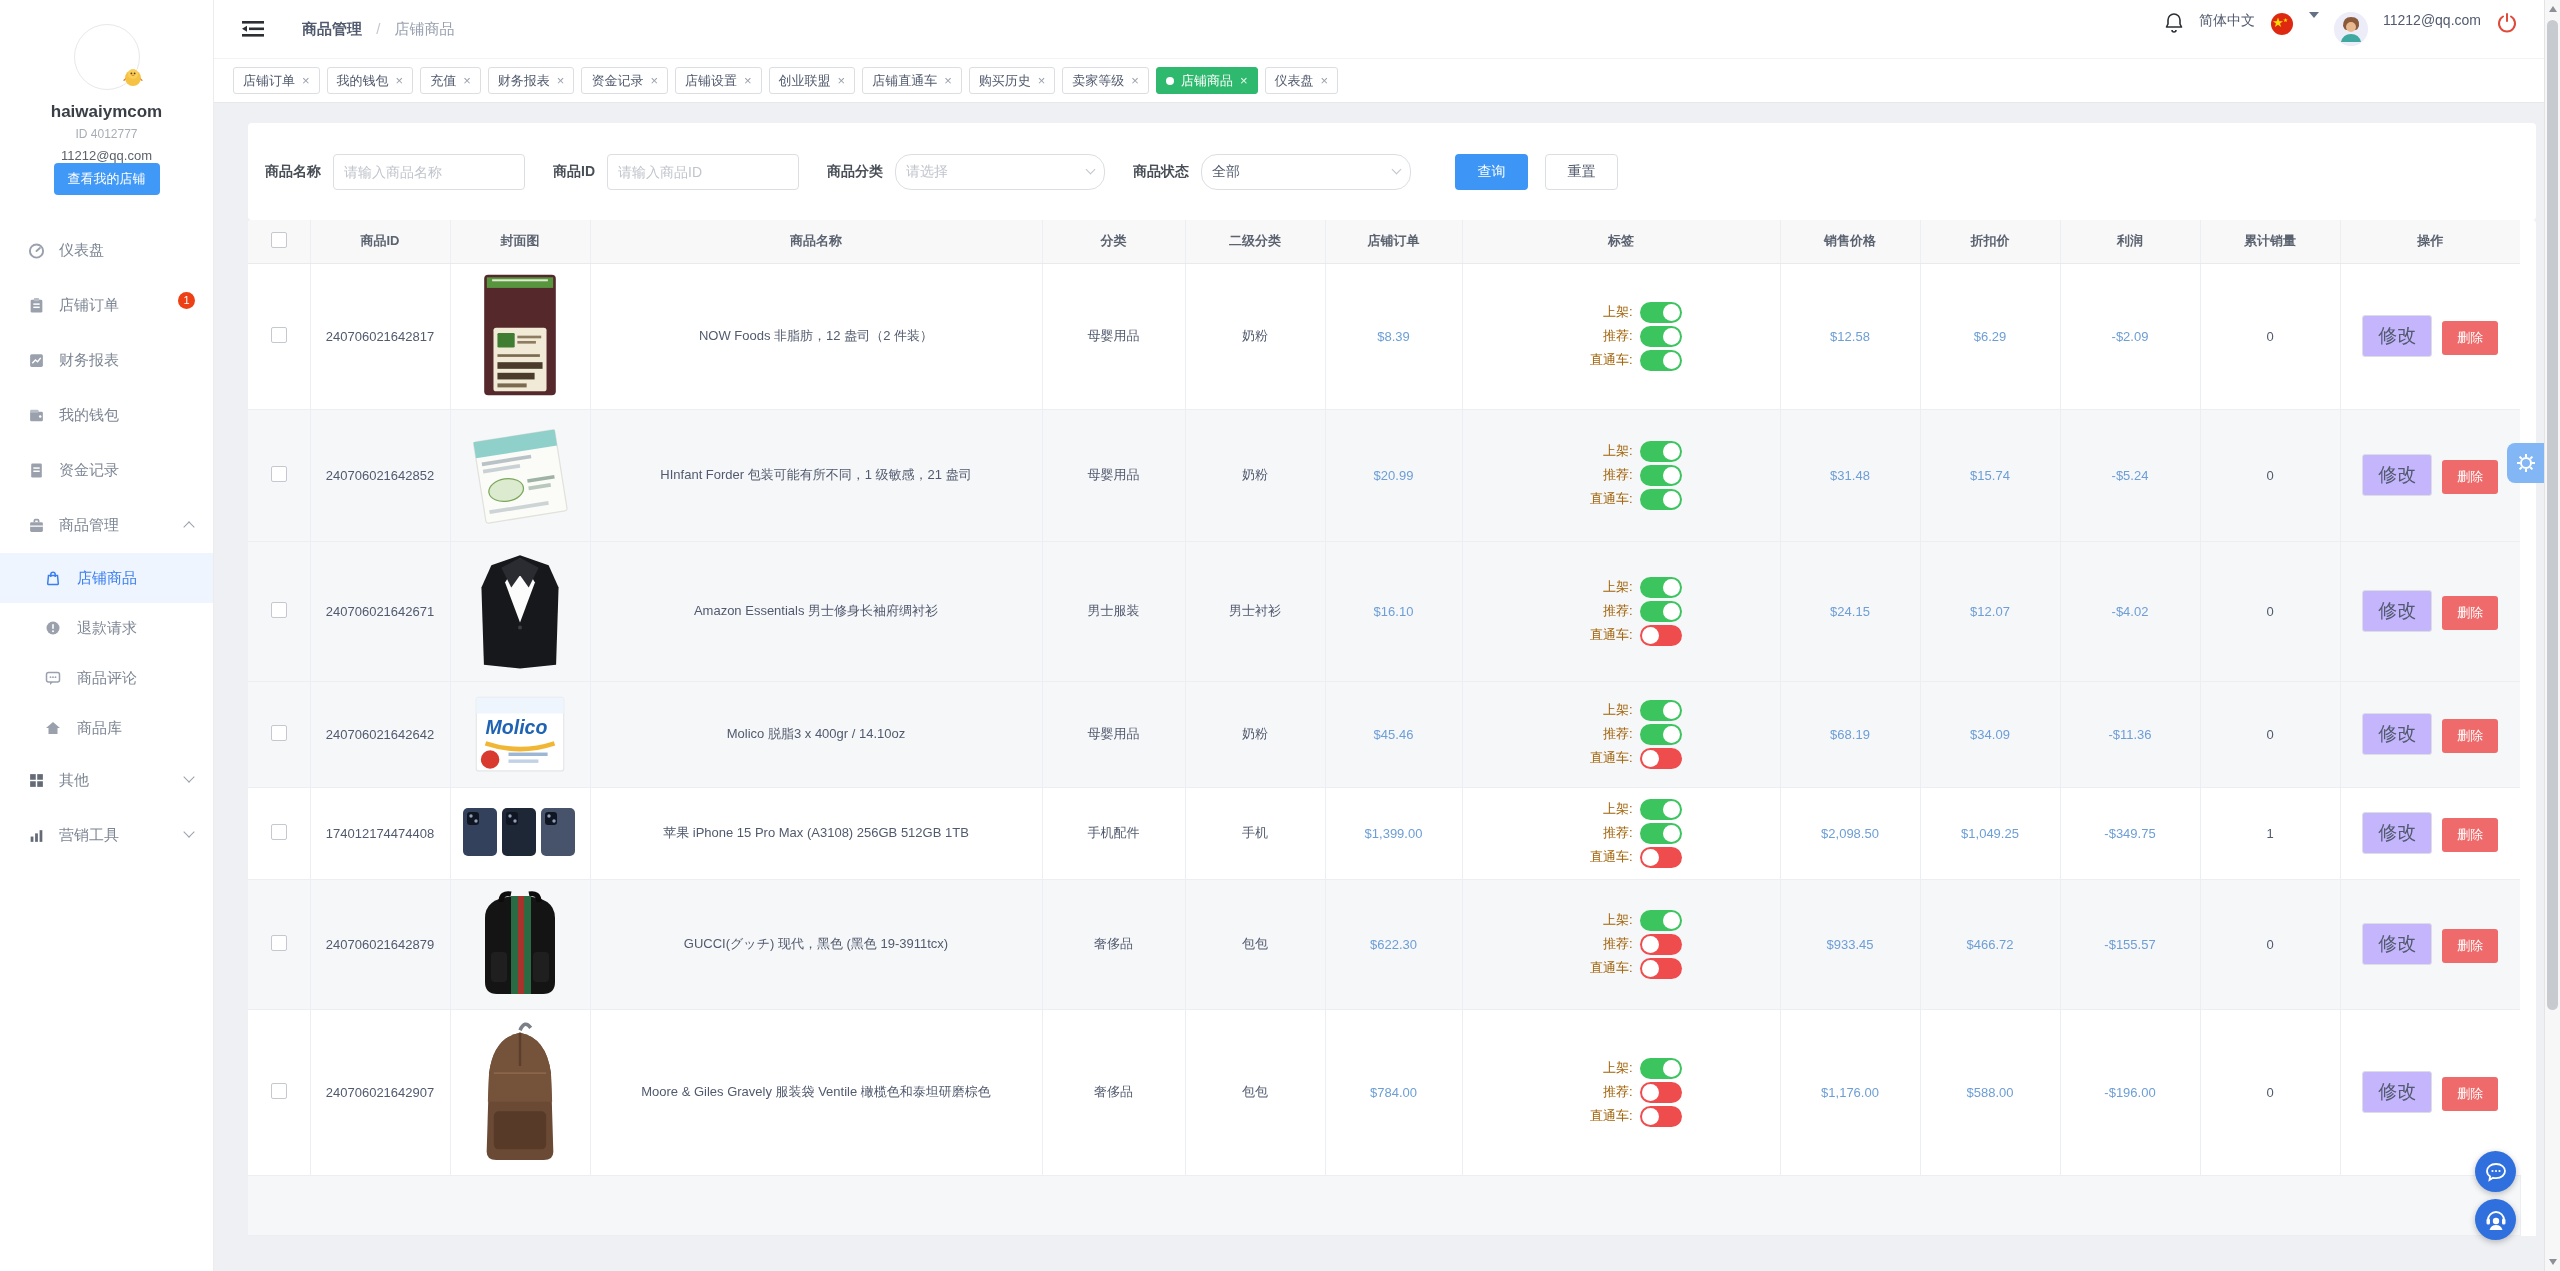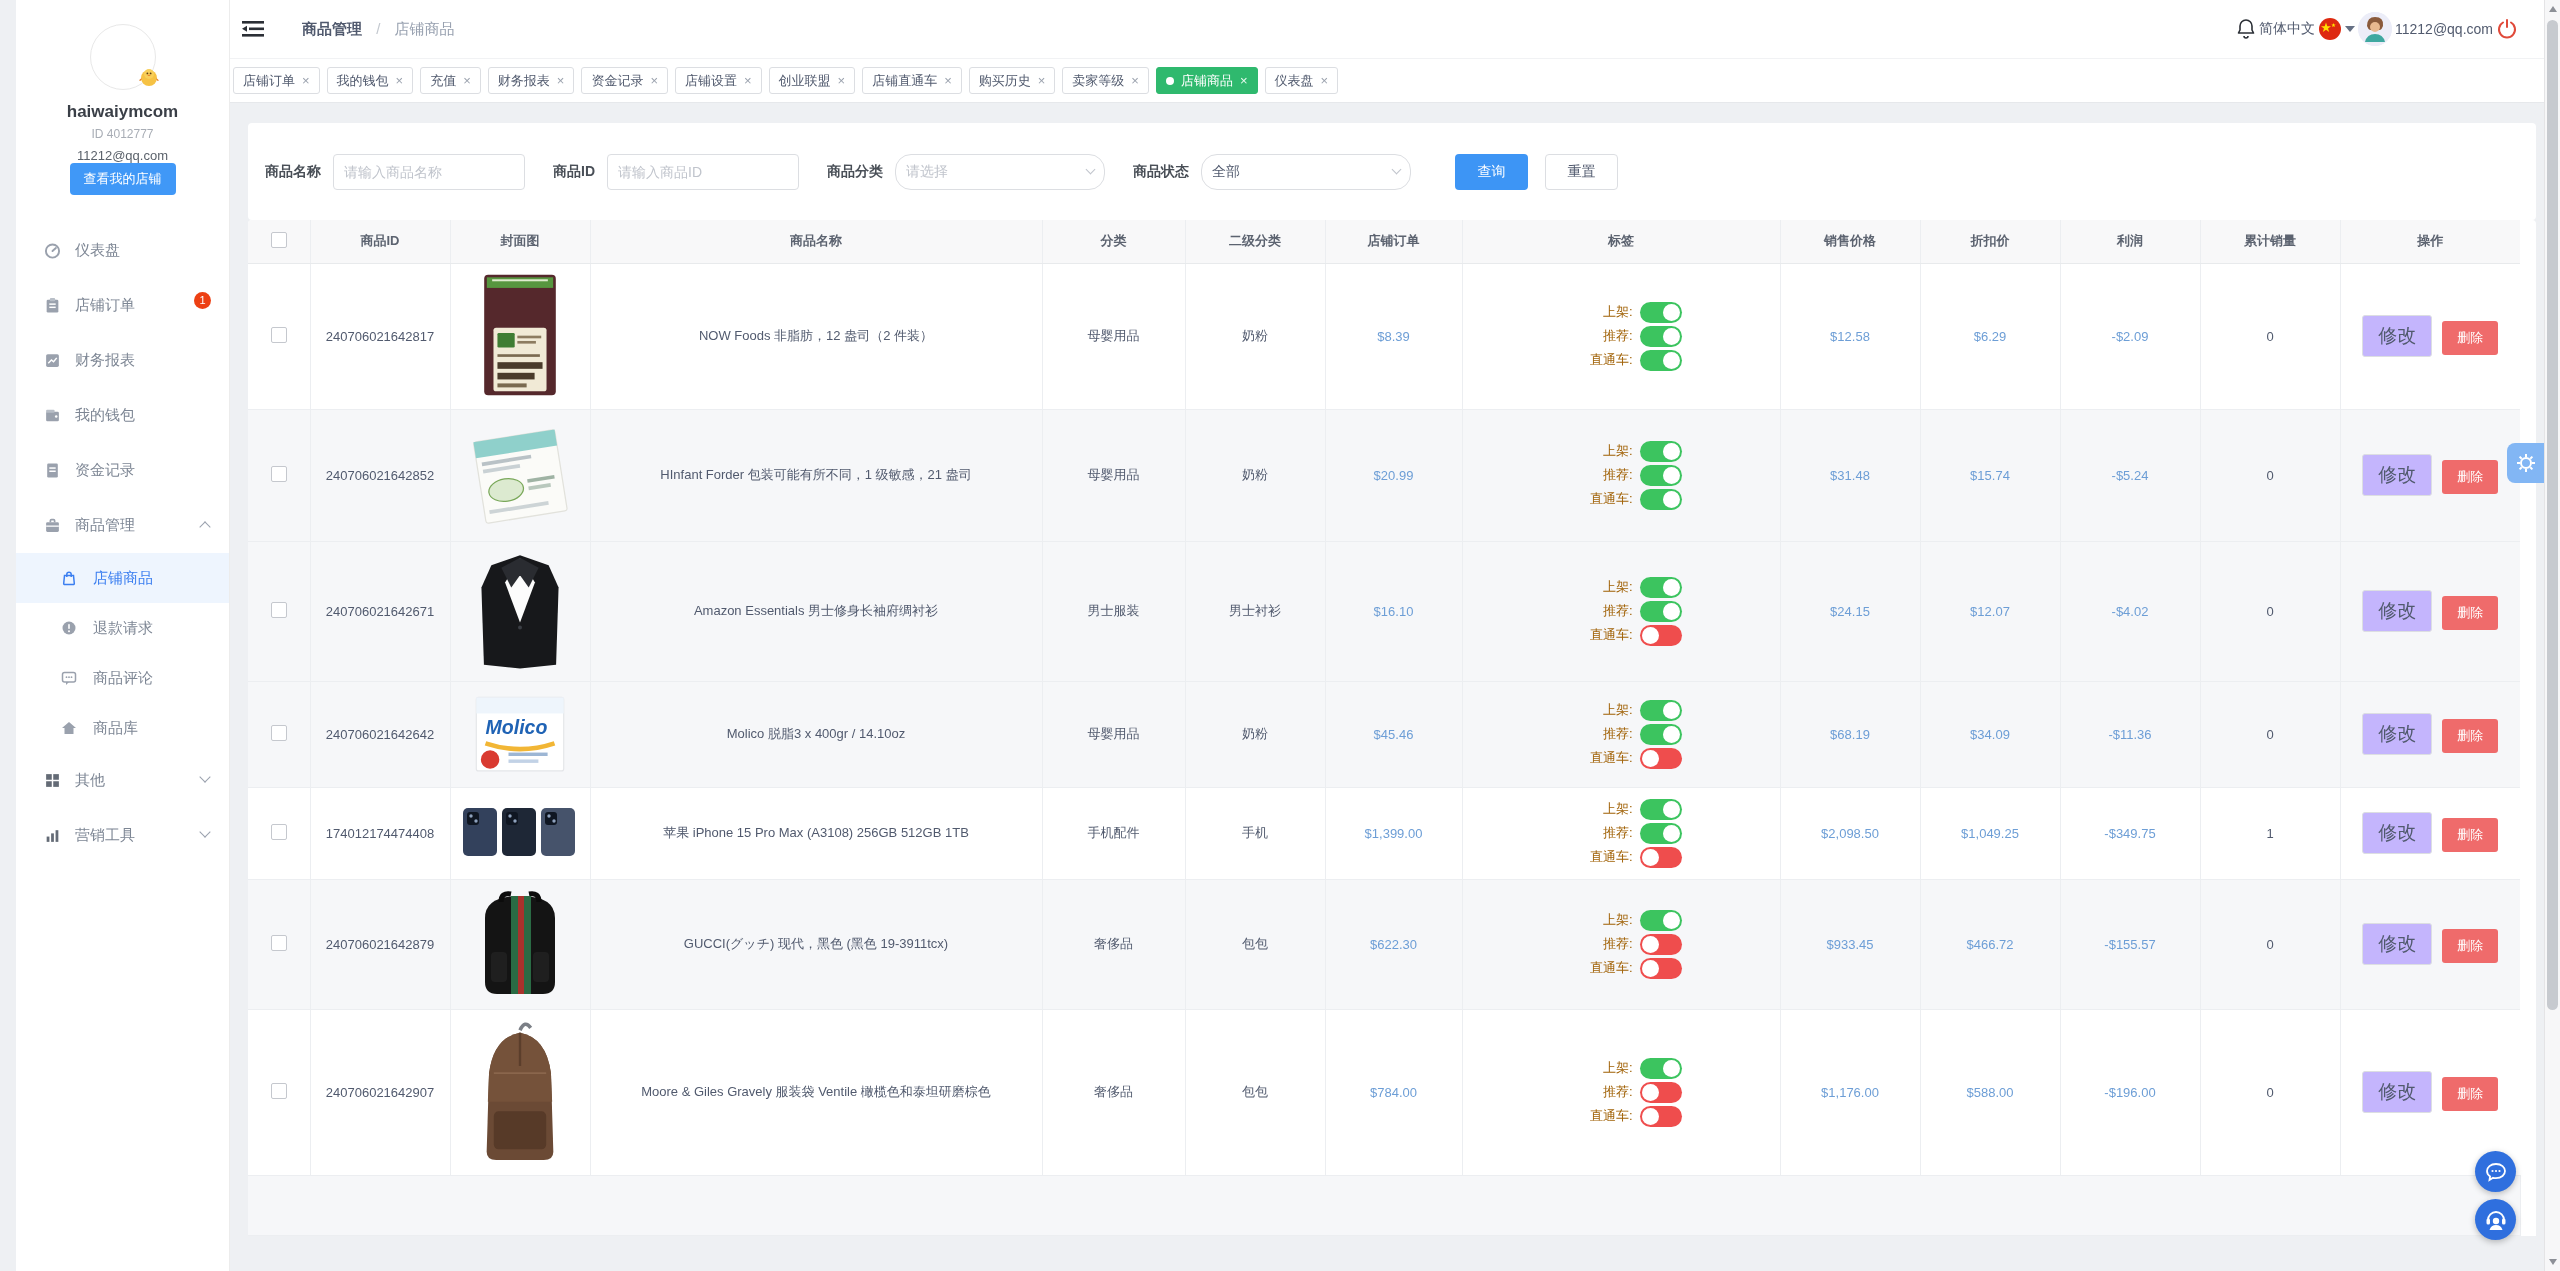"简体中文" .tb-right { align-items: center -> flex-start; gap: 3px -> 15px }
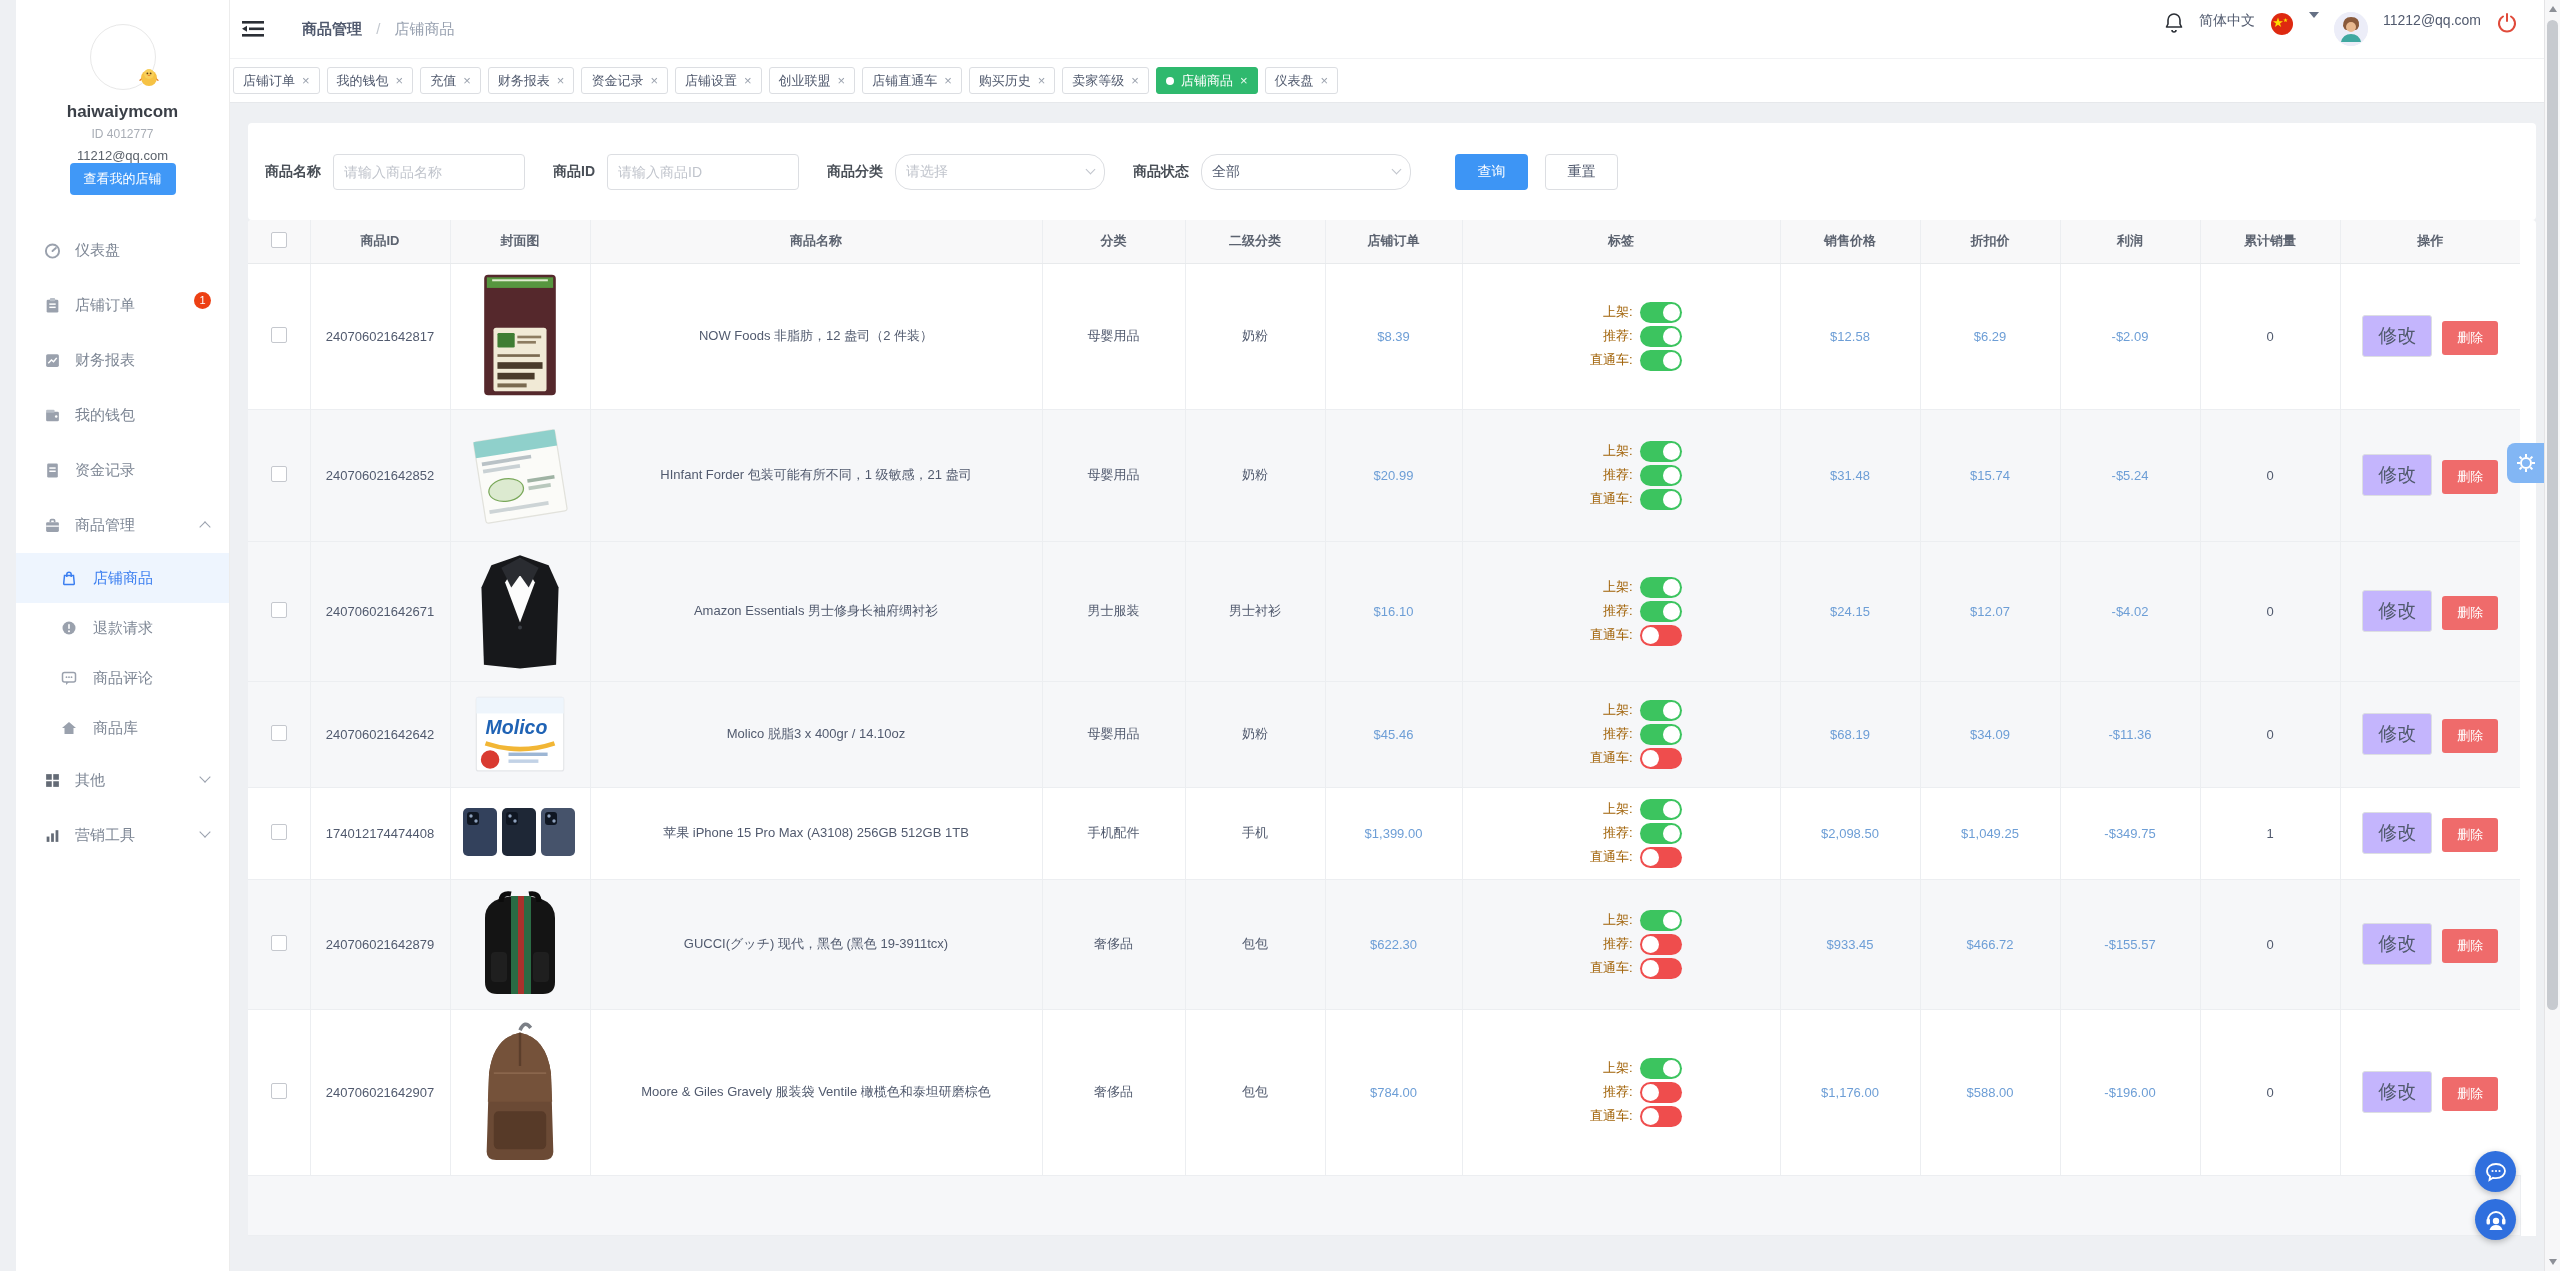"haiwaiymcom" .sidebar { left: 16px -> 0 }
